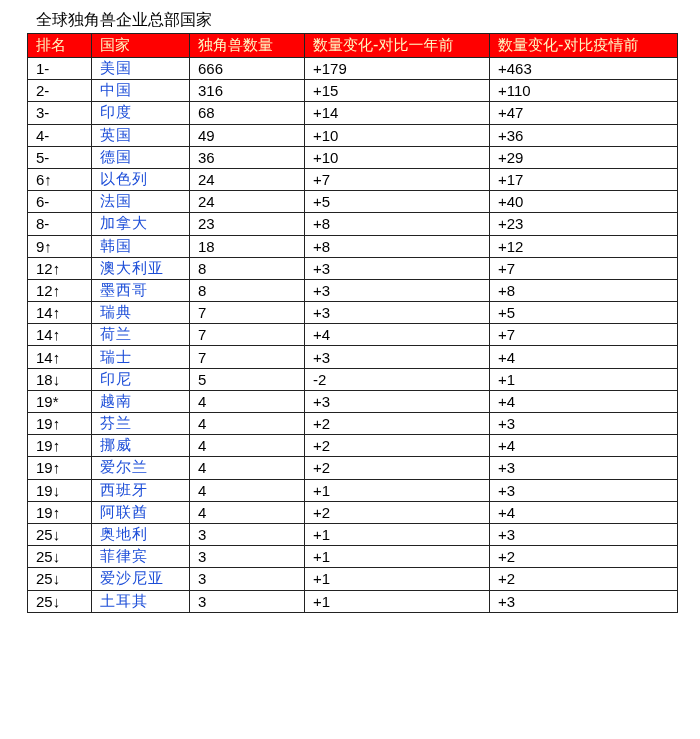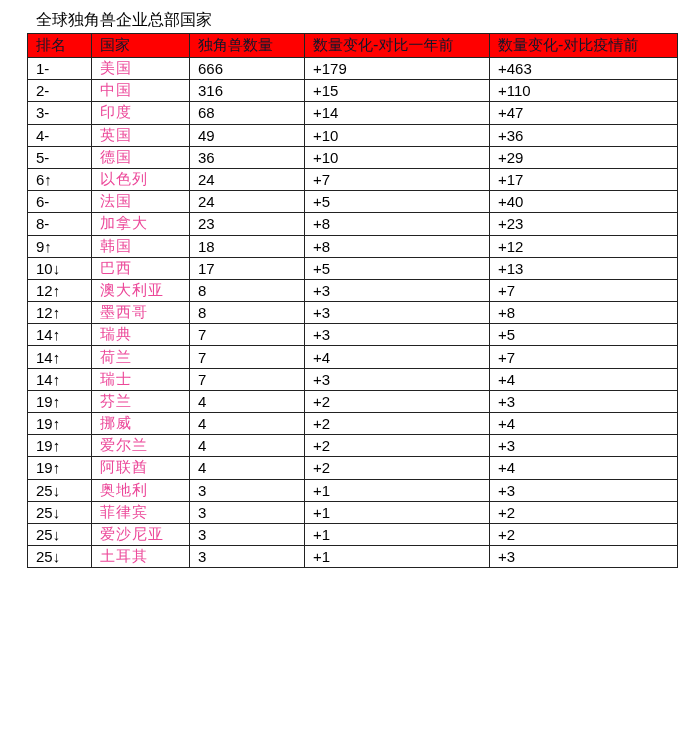"排名" table.grid th { color: #0f172a -> #fef9c3 }
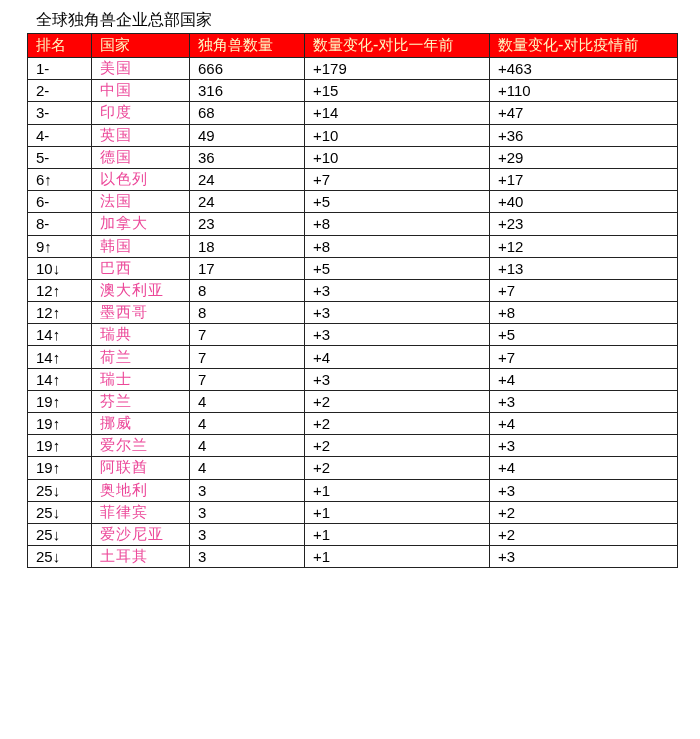"美国" td.country { color: #ec4899 -> #1d4ed8 }
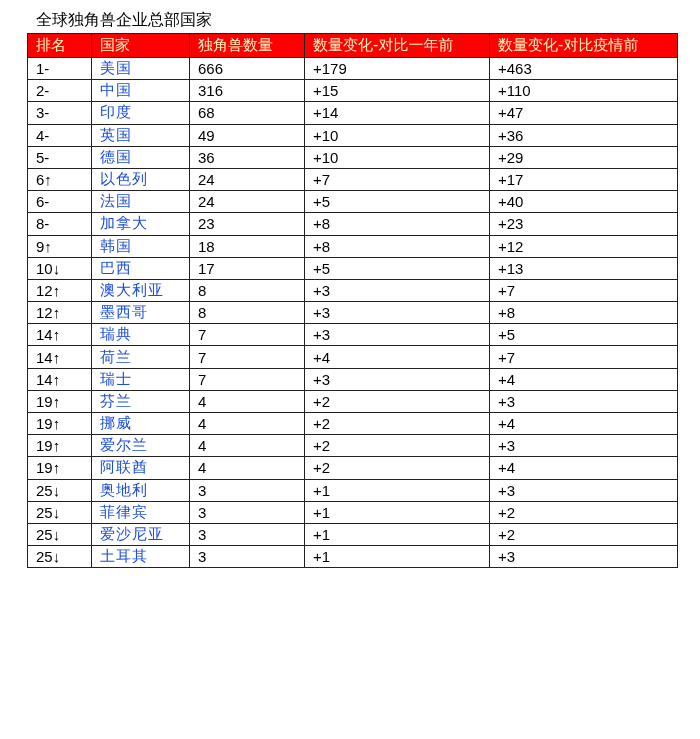"10↓" tr { html: <tr> <td>10↓</td> <td>巴西</td> <td>17</td> <td>+5</td> <td>+13</td> </tr> -> none }
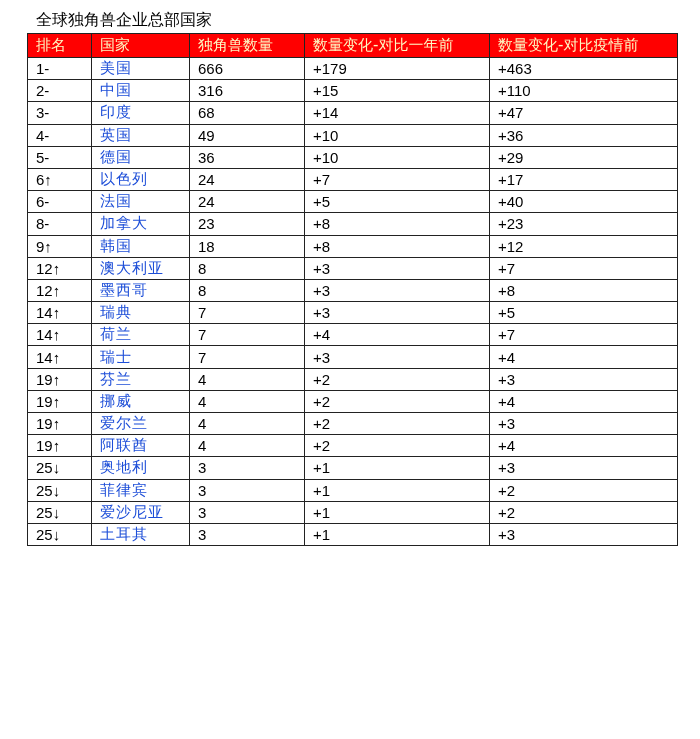"18↓" tr { html: none -> <tr> <td>18↓</td> <td>印尼</td> <td>5</td> <td>-2</td> <td>+1</td> </tr> }
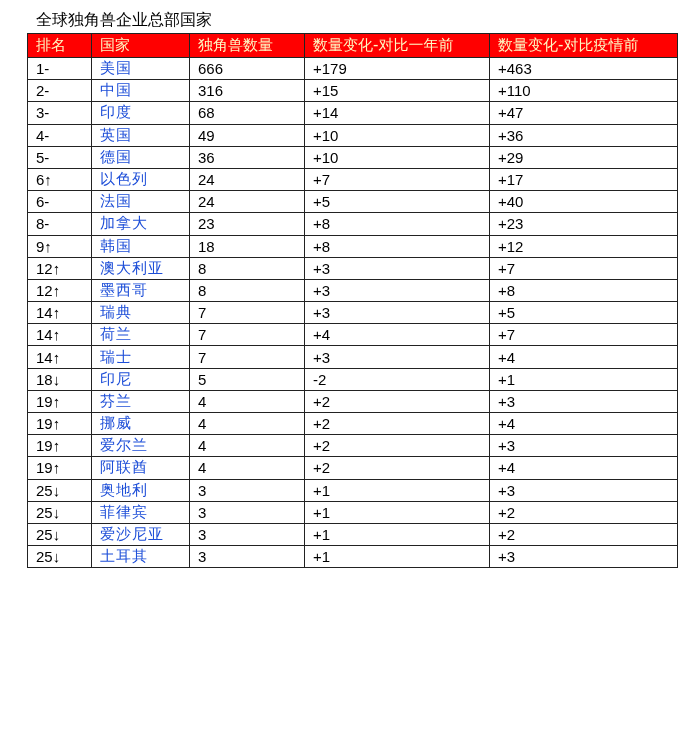"19*" tr { html: none -> <tr> <td>19*</td> <td>越南</td> <td>4</td> <td>+3</td> <td>+4</td> </tr> }
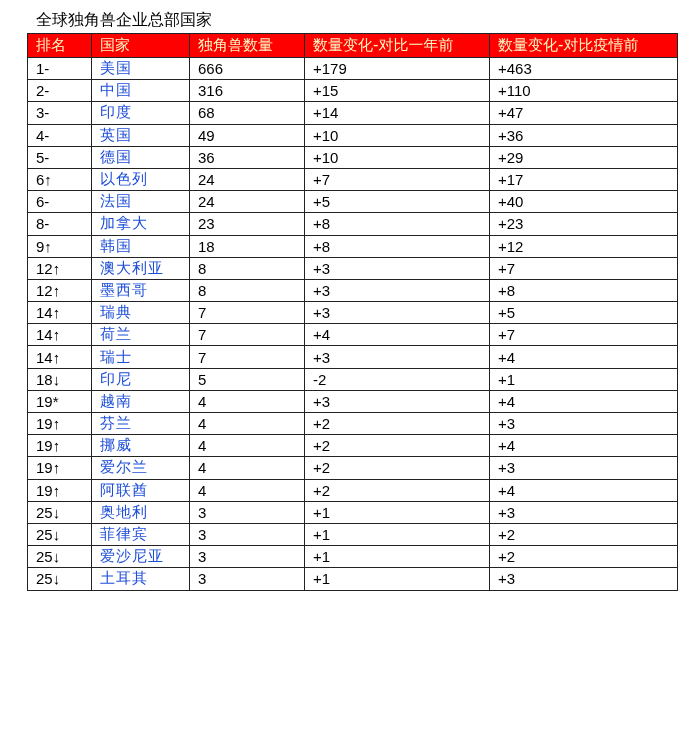"19↓" tr { html: none -> <tr> <td>19↓</td> <td>西班牙</td> <td>4</td> <td>+1</td> <td>+3</td> </tr> }
